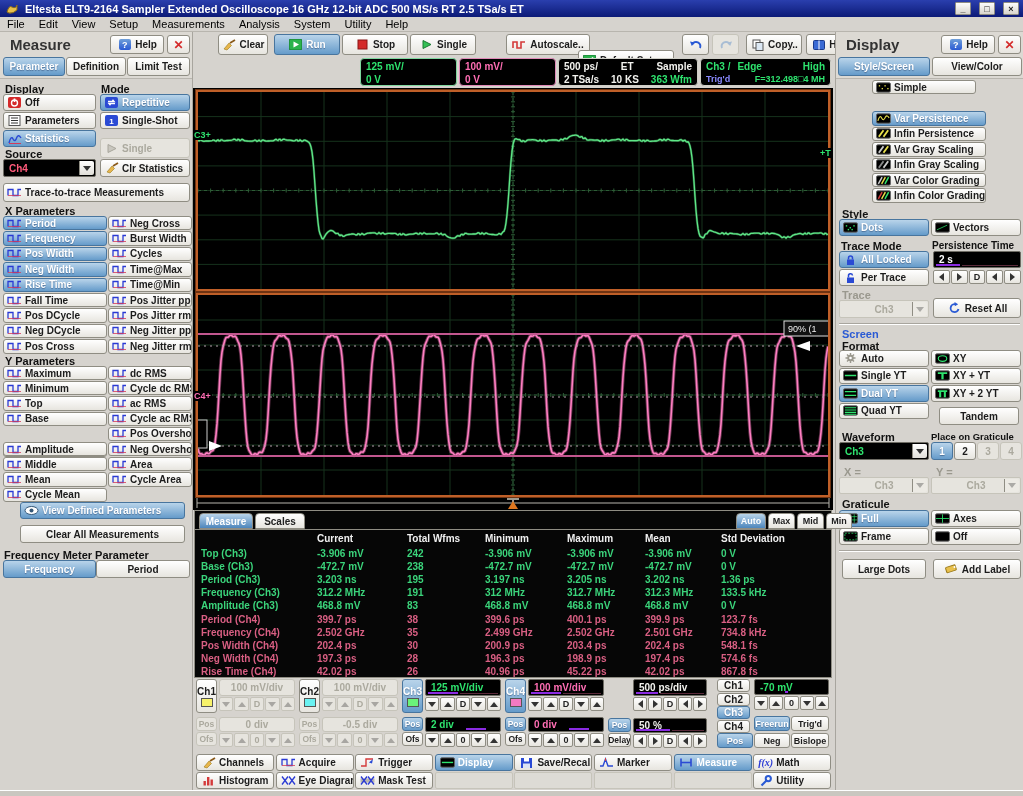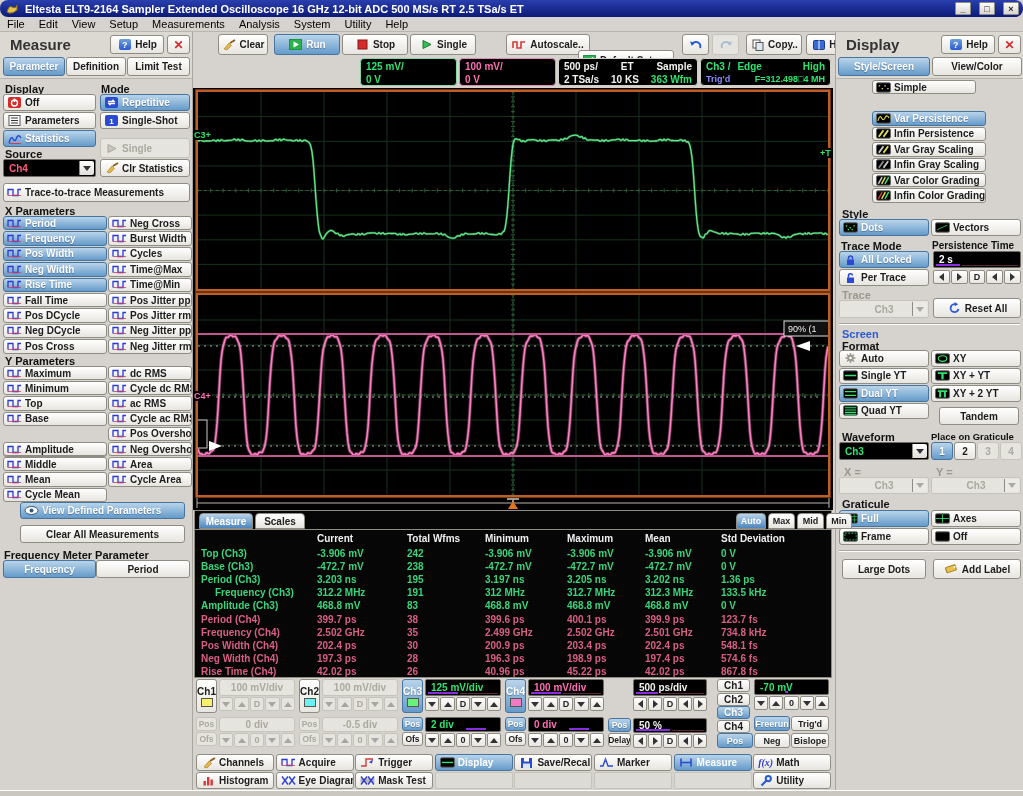"Eltesta ELT9-2164 Sampler Extended" #titlebar { border-radius: 8px -> none }
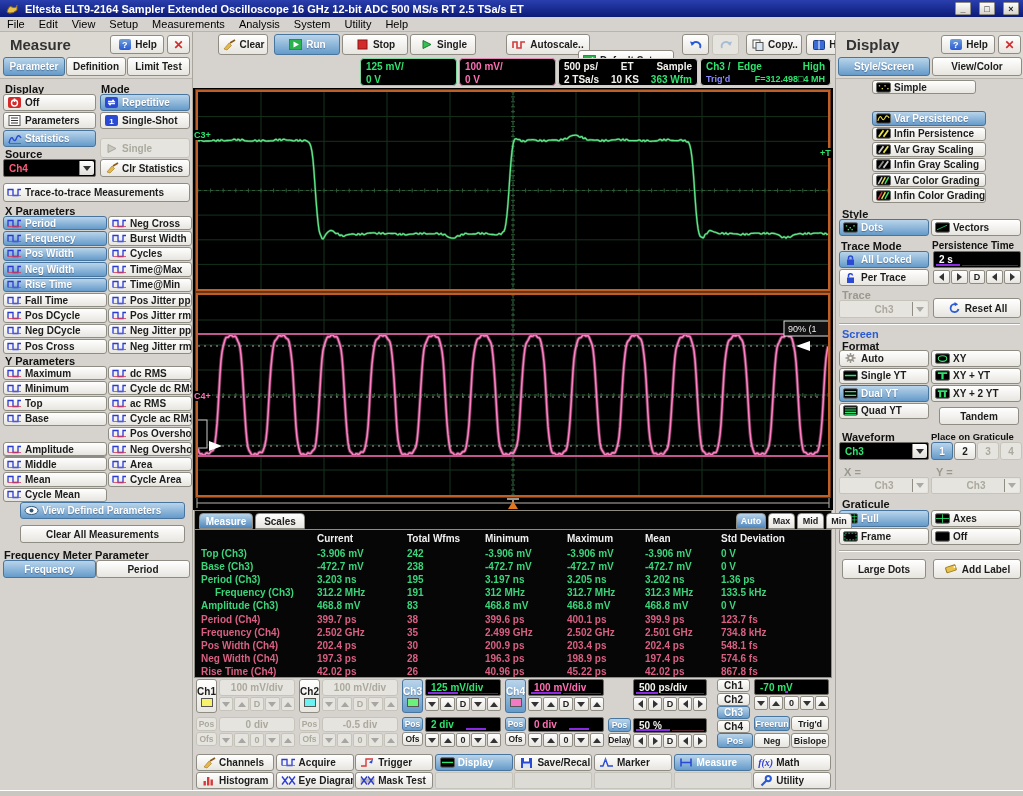"Frequency (Ch3)" div.rcell { left: 20px -> 6px }
